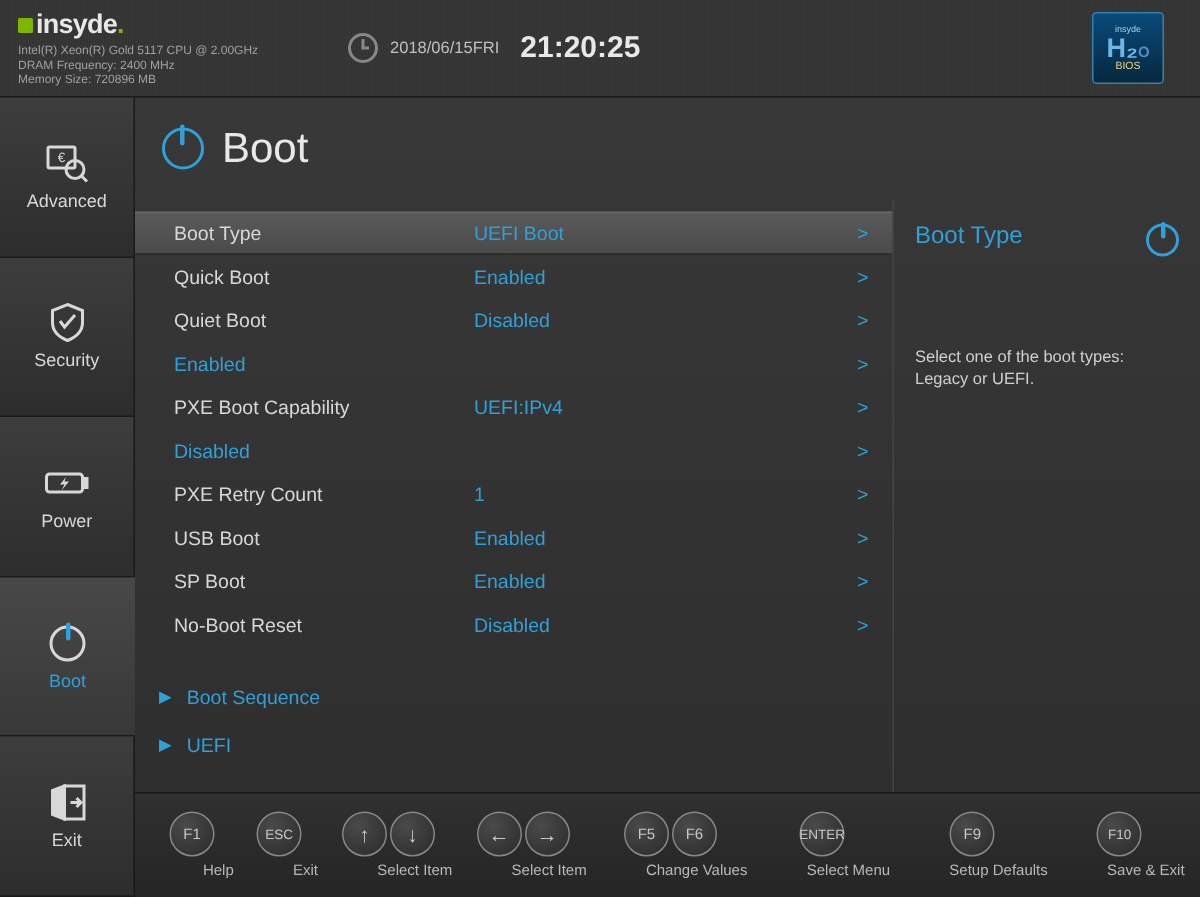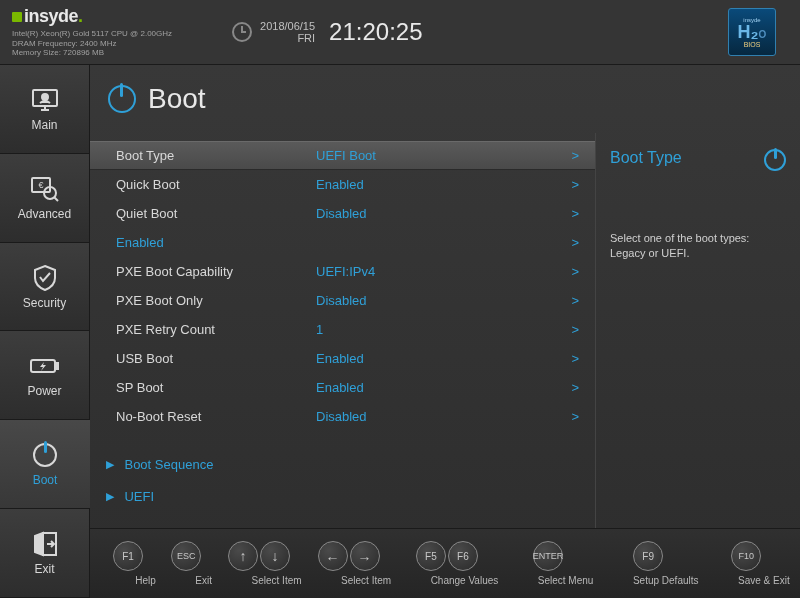"2018/06/15" .date-block { flex-direction: column -> row }
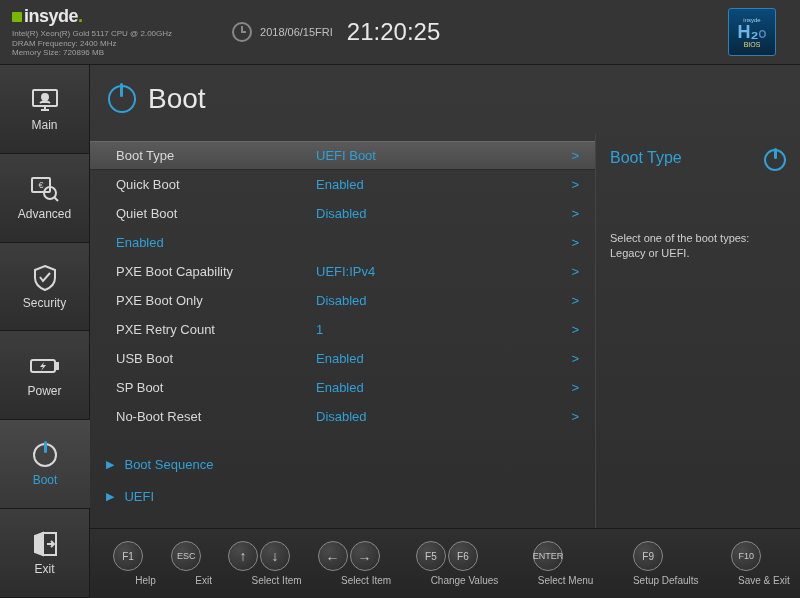"21:20:25" .time { font-size: 24px -> 20px; font-weight: 400 -> 700 }
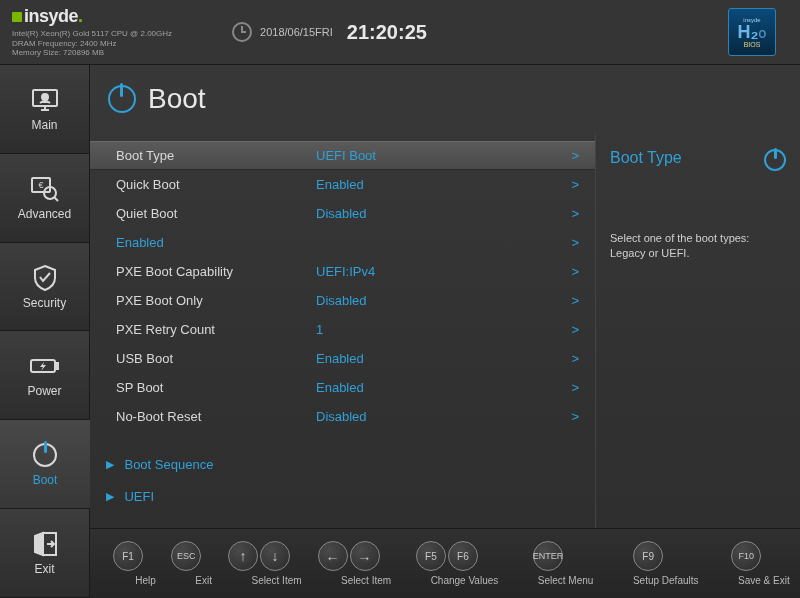"Main" div.side-item { html: <div> <div> <svg> <rect></rect> <circle></circle> <path></path> <line></line> <line></line> </svg> </div> <span>Main</span> </div> -> none }
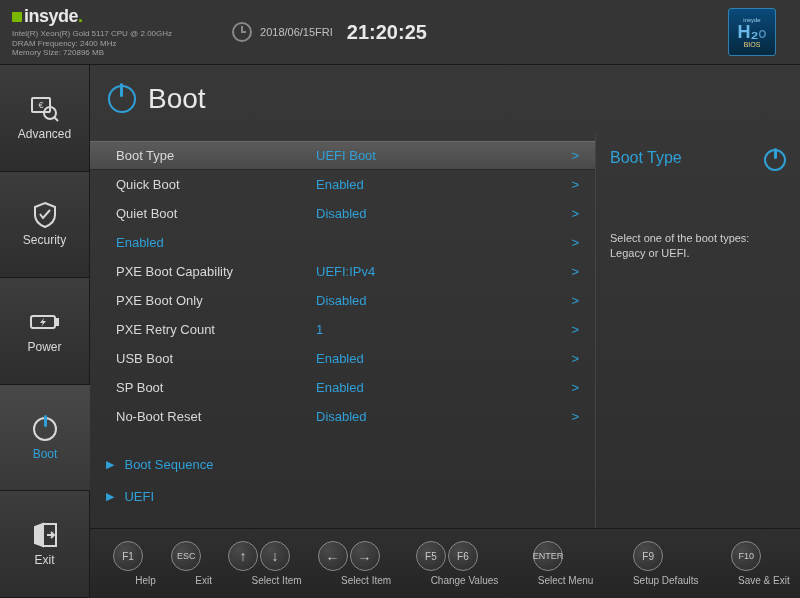"PXE Boot Only" span.row-label { html: <span>PXE Boot Only</span> -> none }
